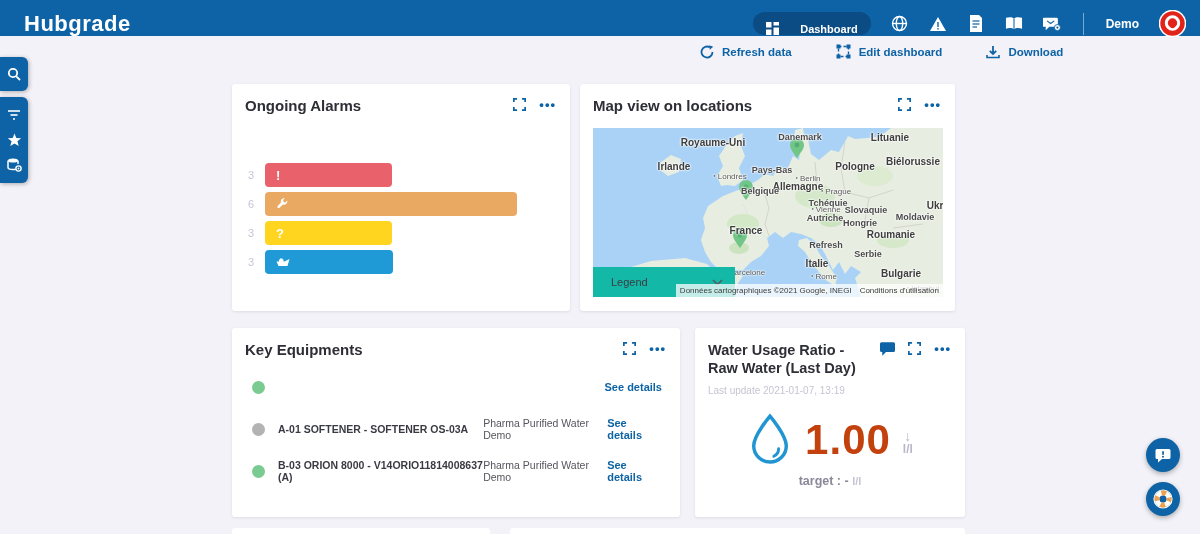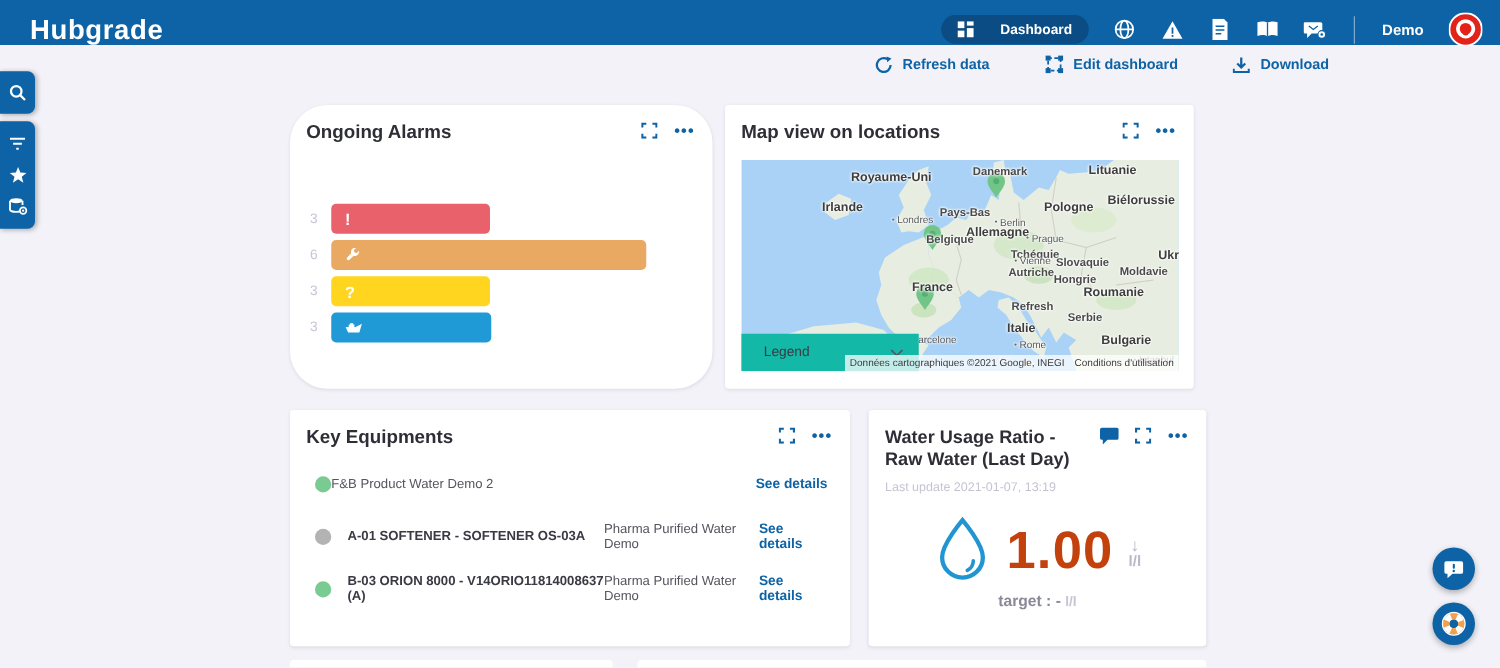"Dashboard" .pill { align-items: center -> flex-end }
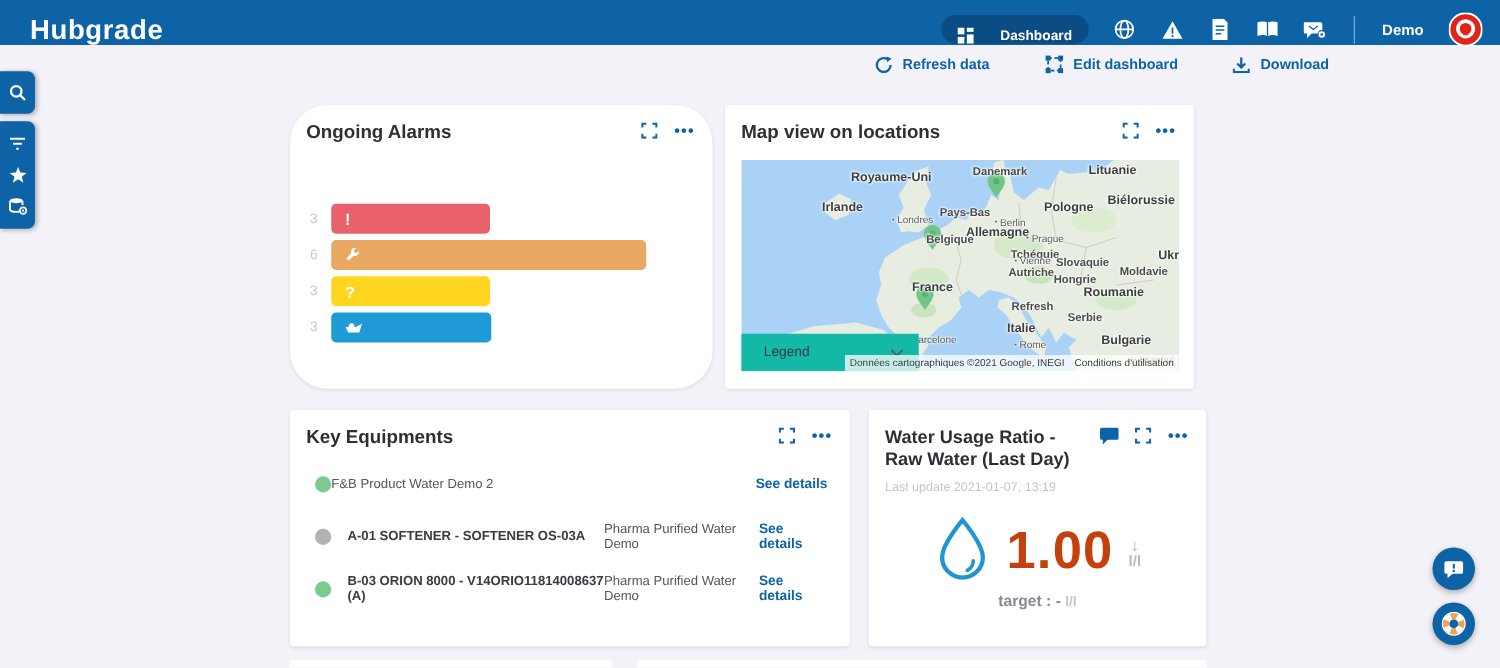"Ongoing Alarms" .card.alarms { border-radius: 30px -> none }
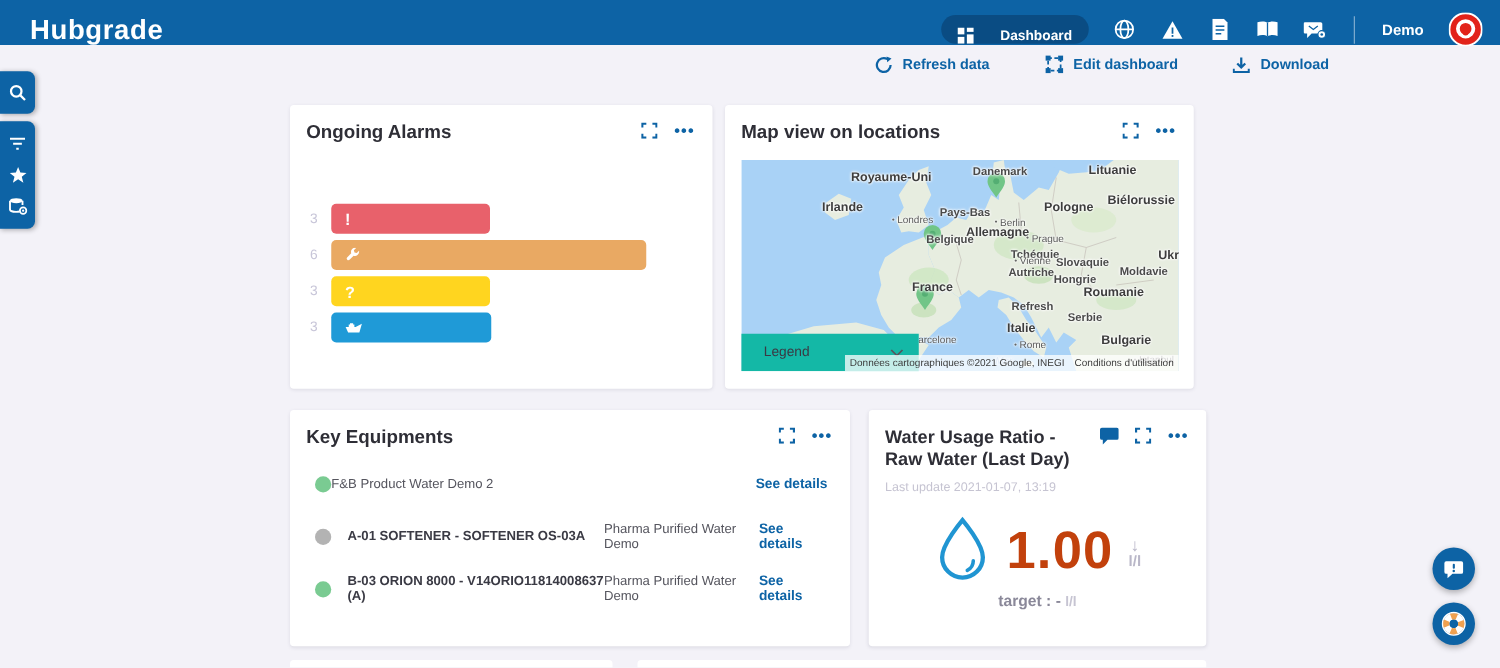"F&B Product Water Demo 2" span.esite { html: <span>F&amp;B Product Water Demo 2</span> -> none }
